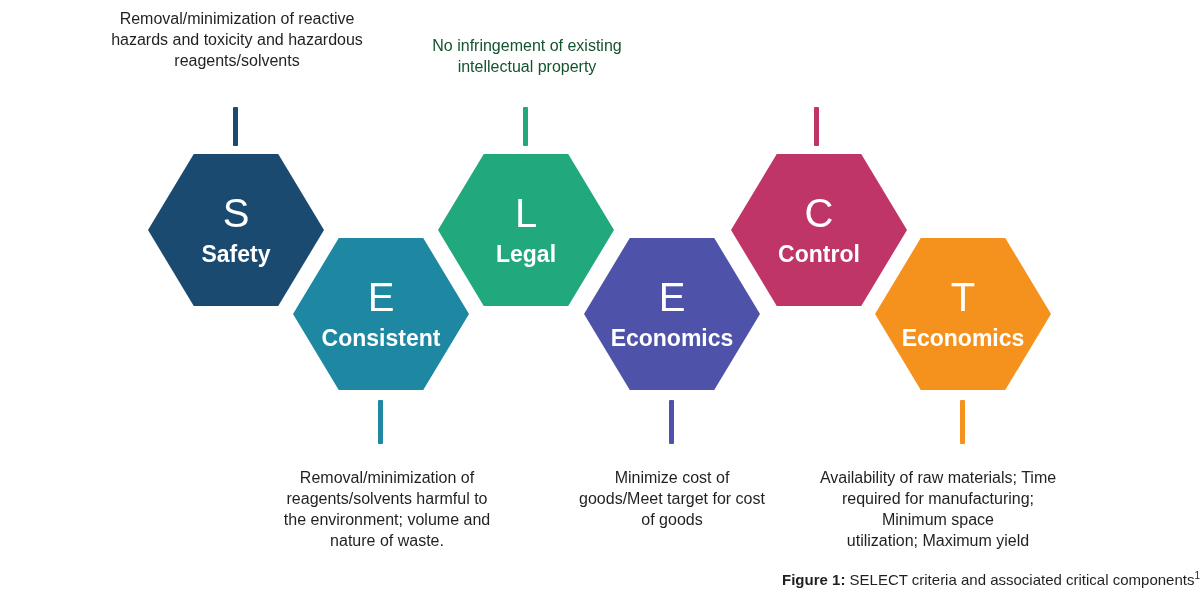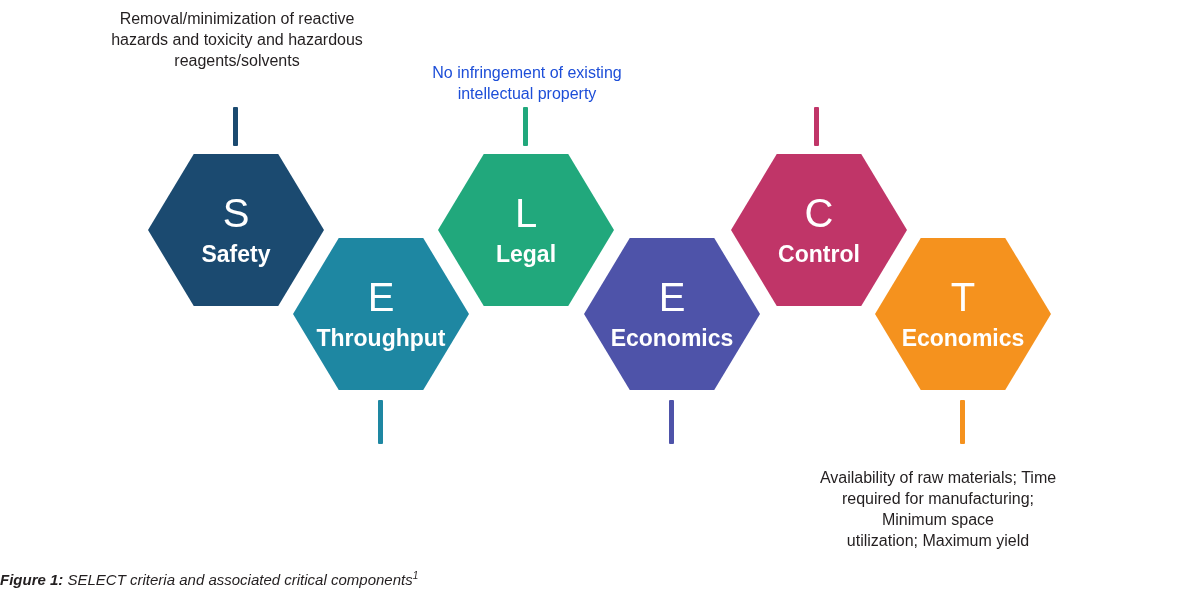"No infringement of existing" div.annotation { color: #1d4ed8 -> #14532d; margin-top: 27px -> none }
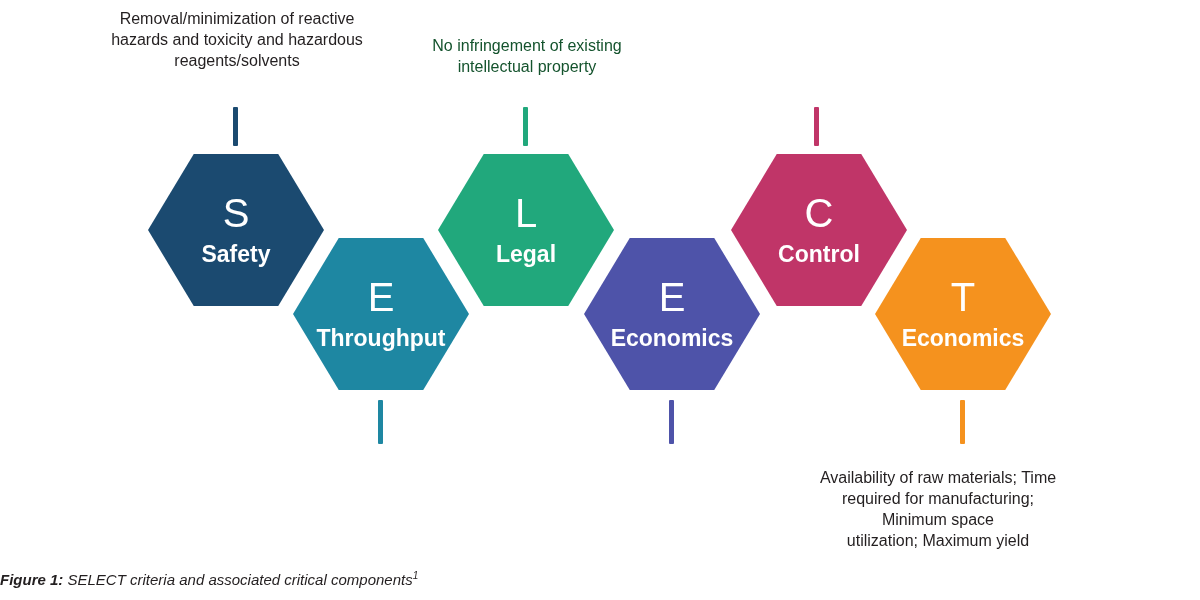"Throughput" div.hex-label { text: Throughput -> Consistent }
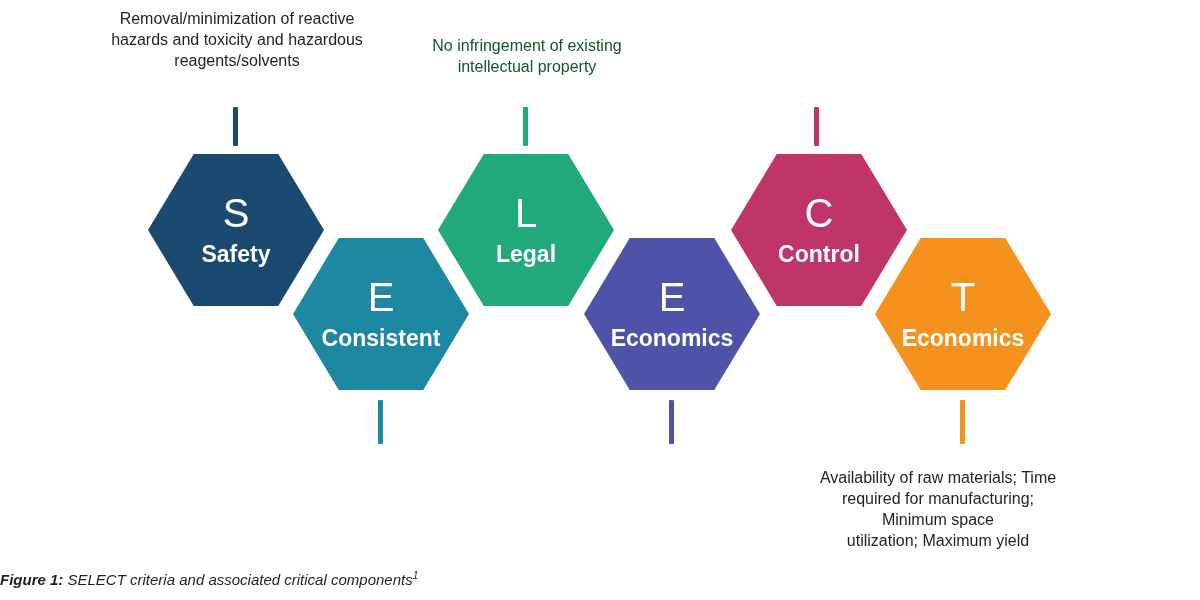"Removal/minimization of" div.annotation { html: none -> <div>Removal/minimization of reagents/solvents harmful to the environment; volume and nature of waste.</div> }
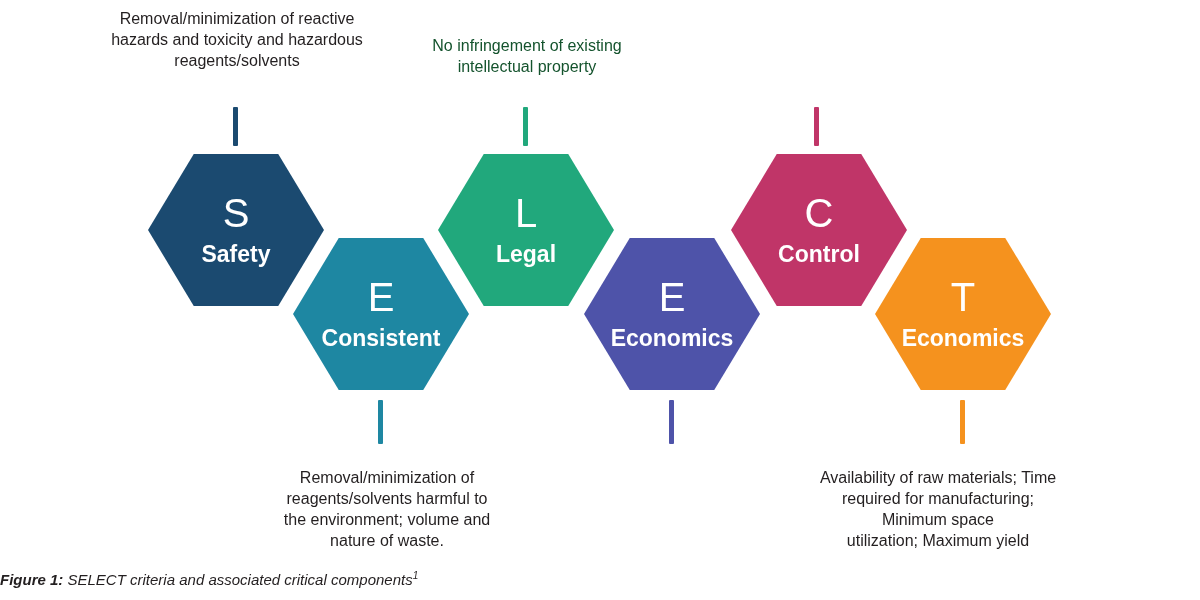"Minimize cost of" div.annotation { html: none -> <div>Minimize cost of goods/Meet target for cost of goods</div> }
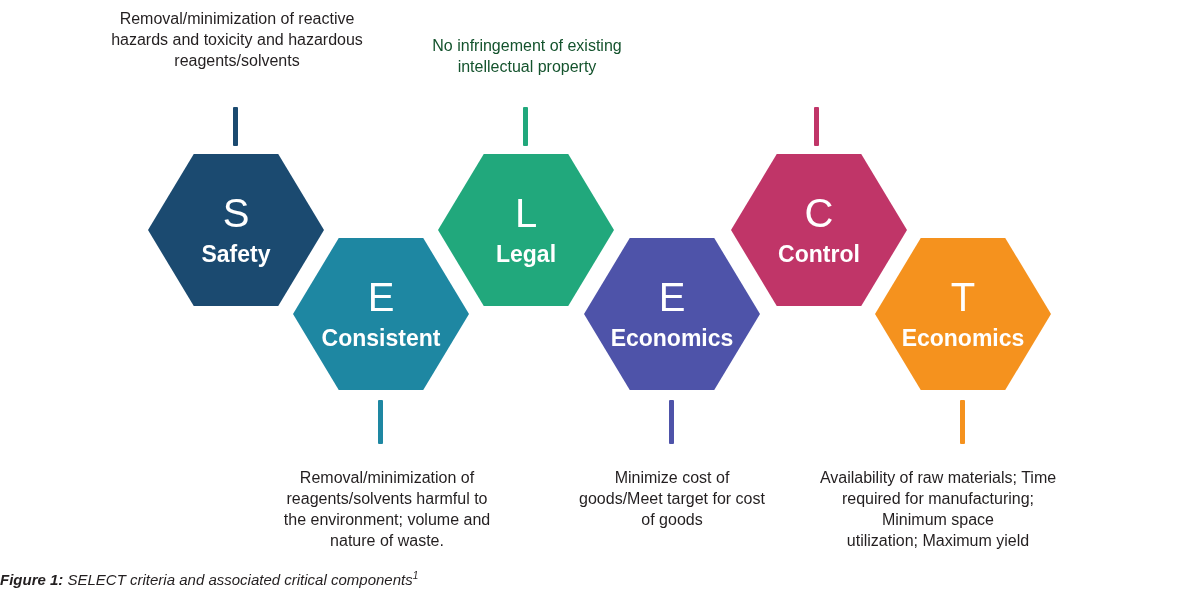"Figure 1: SELECT criteria and" .caption { font-style: italic -> none; text-align: left -> right }
